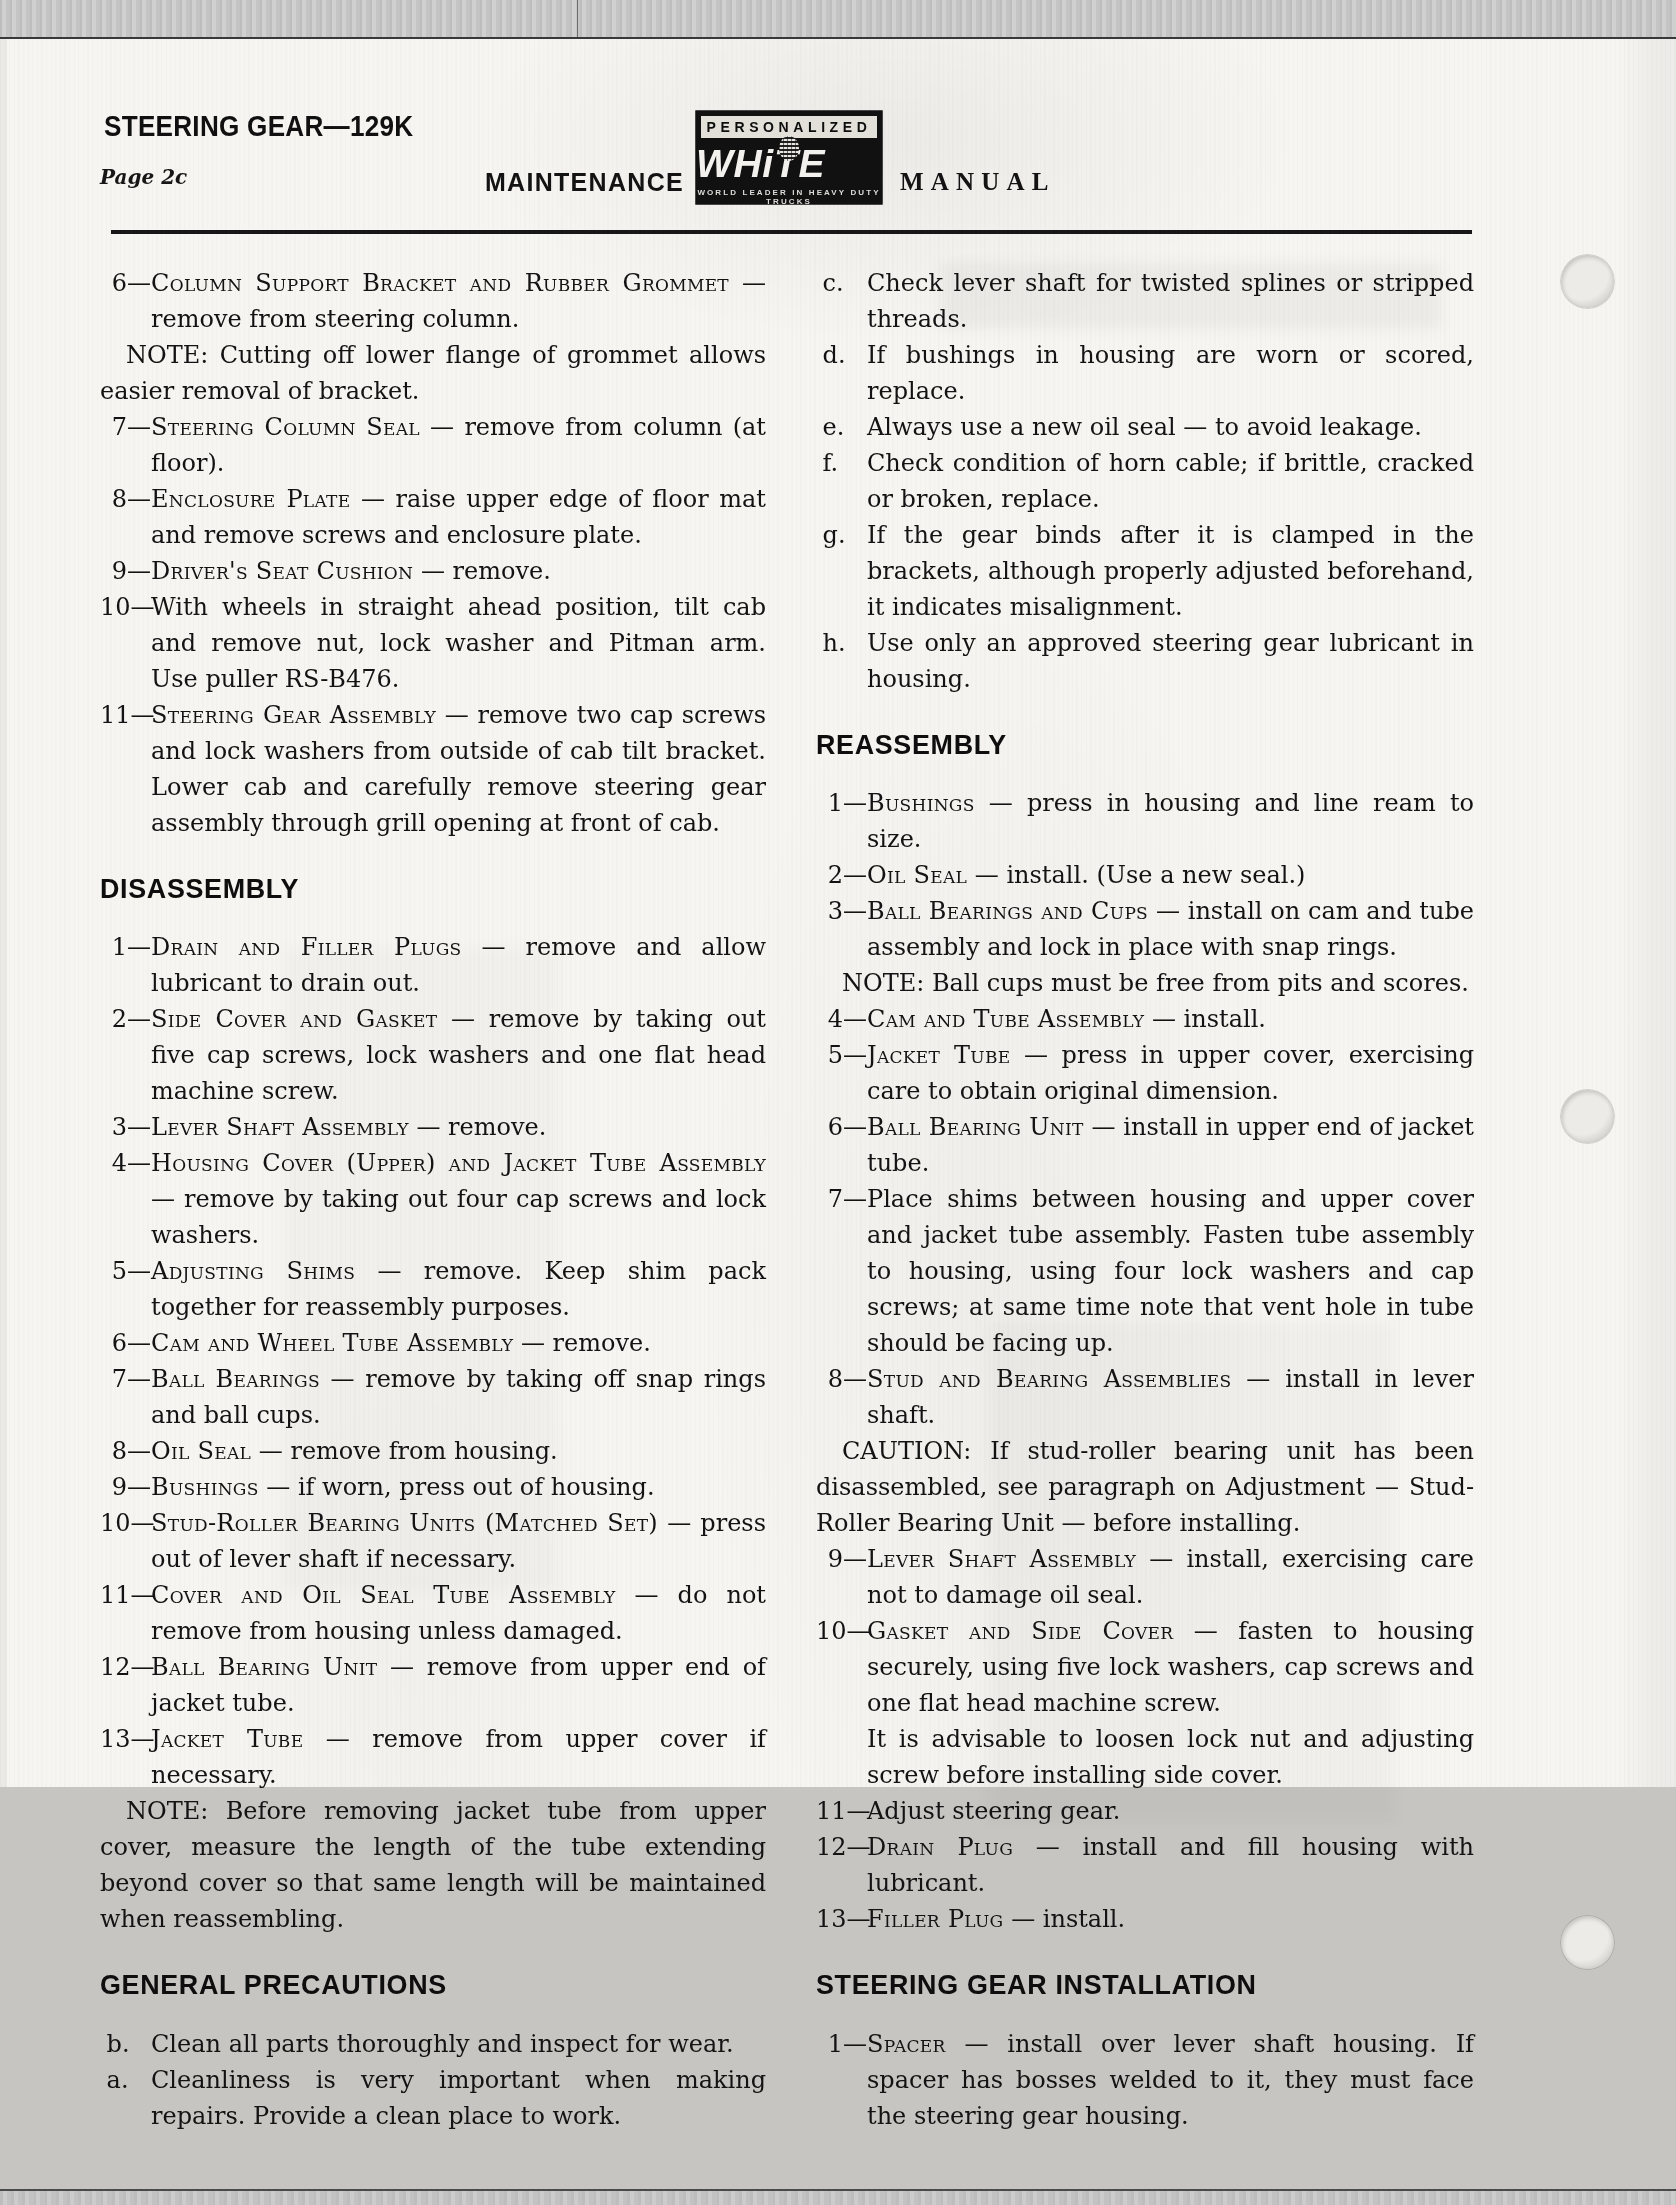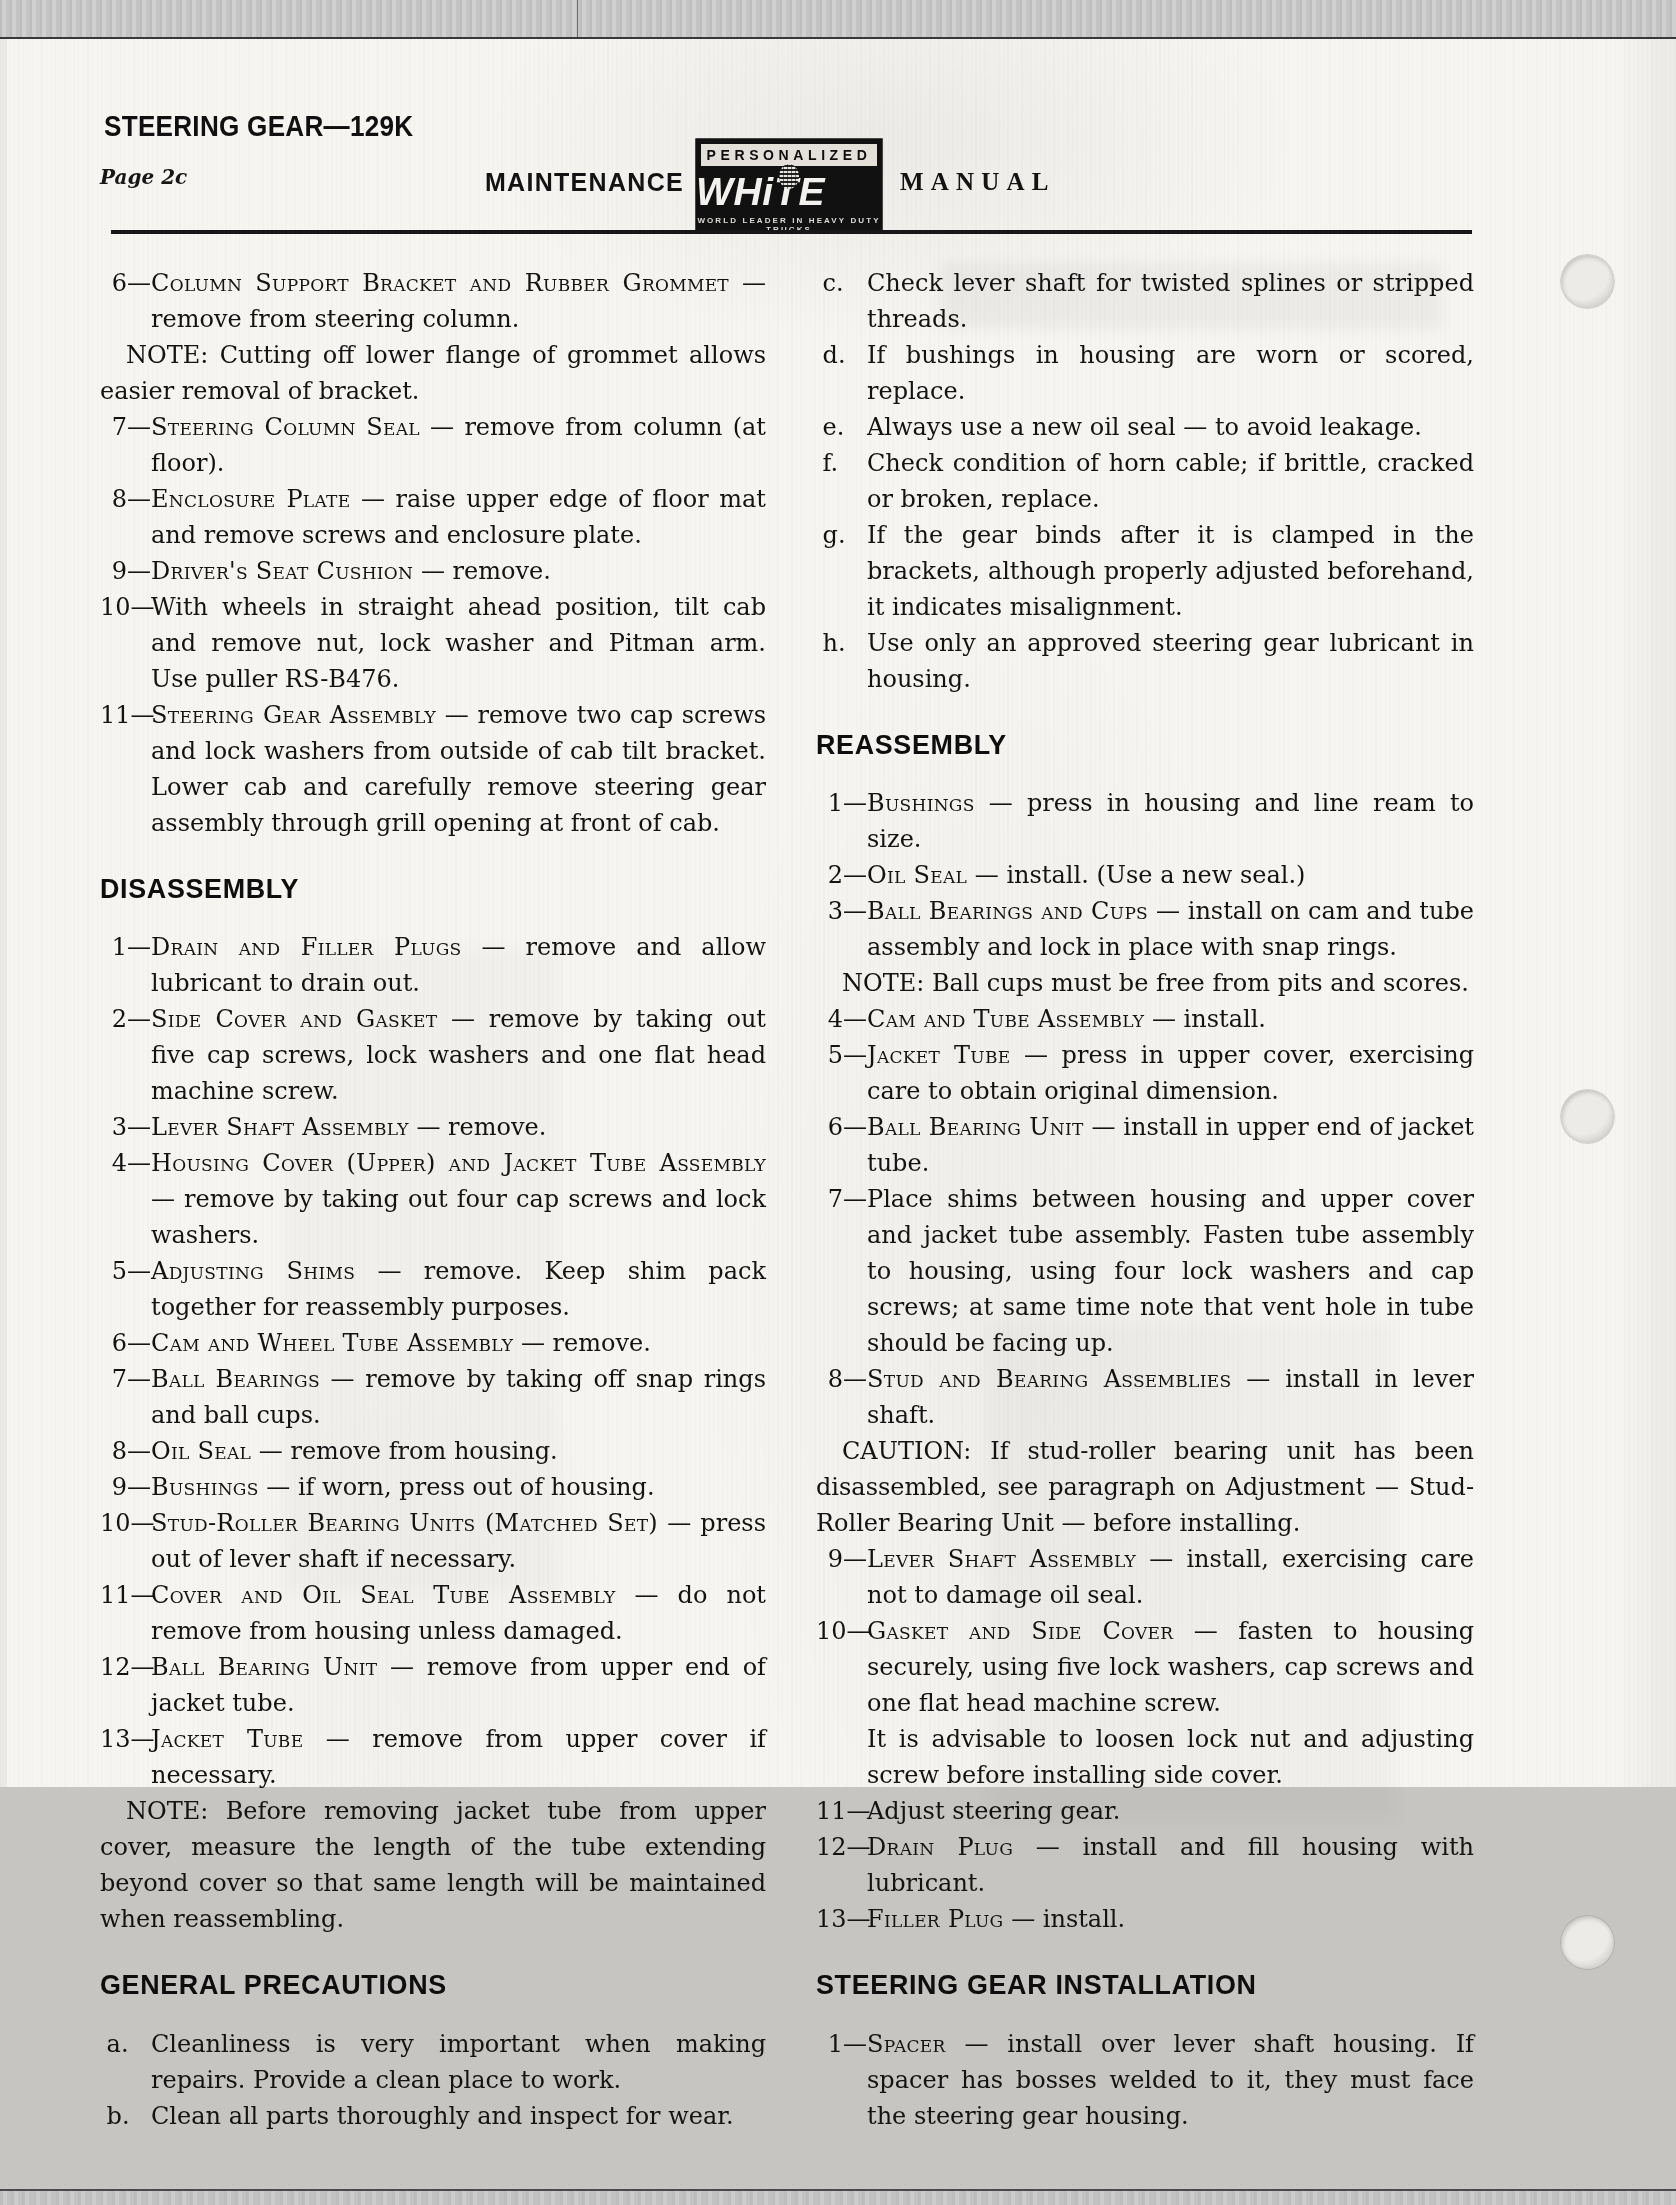"PERSONALIZED" .logo { top: 100px -> 72px }
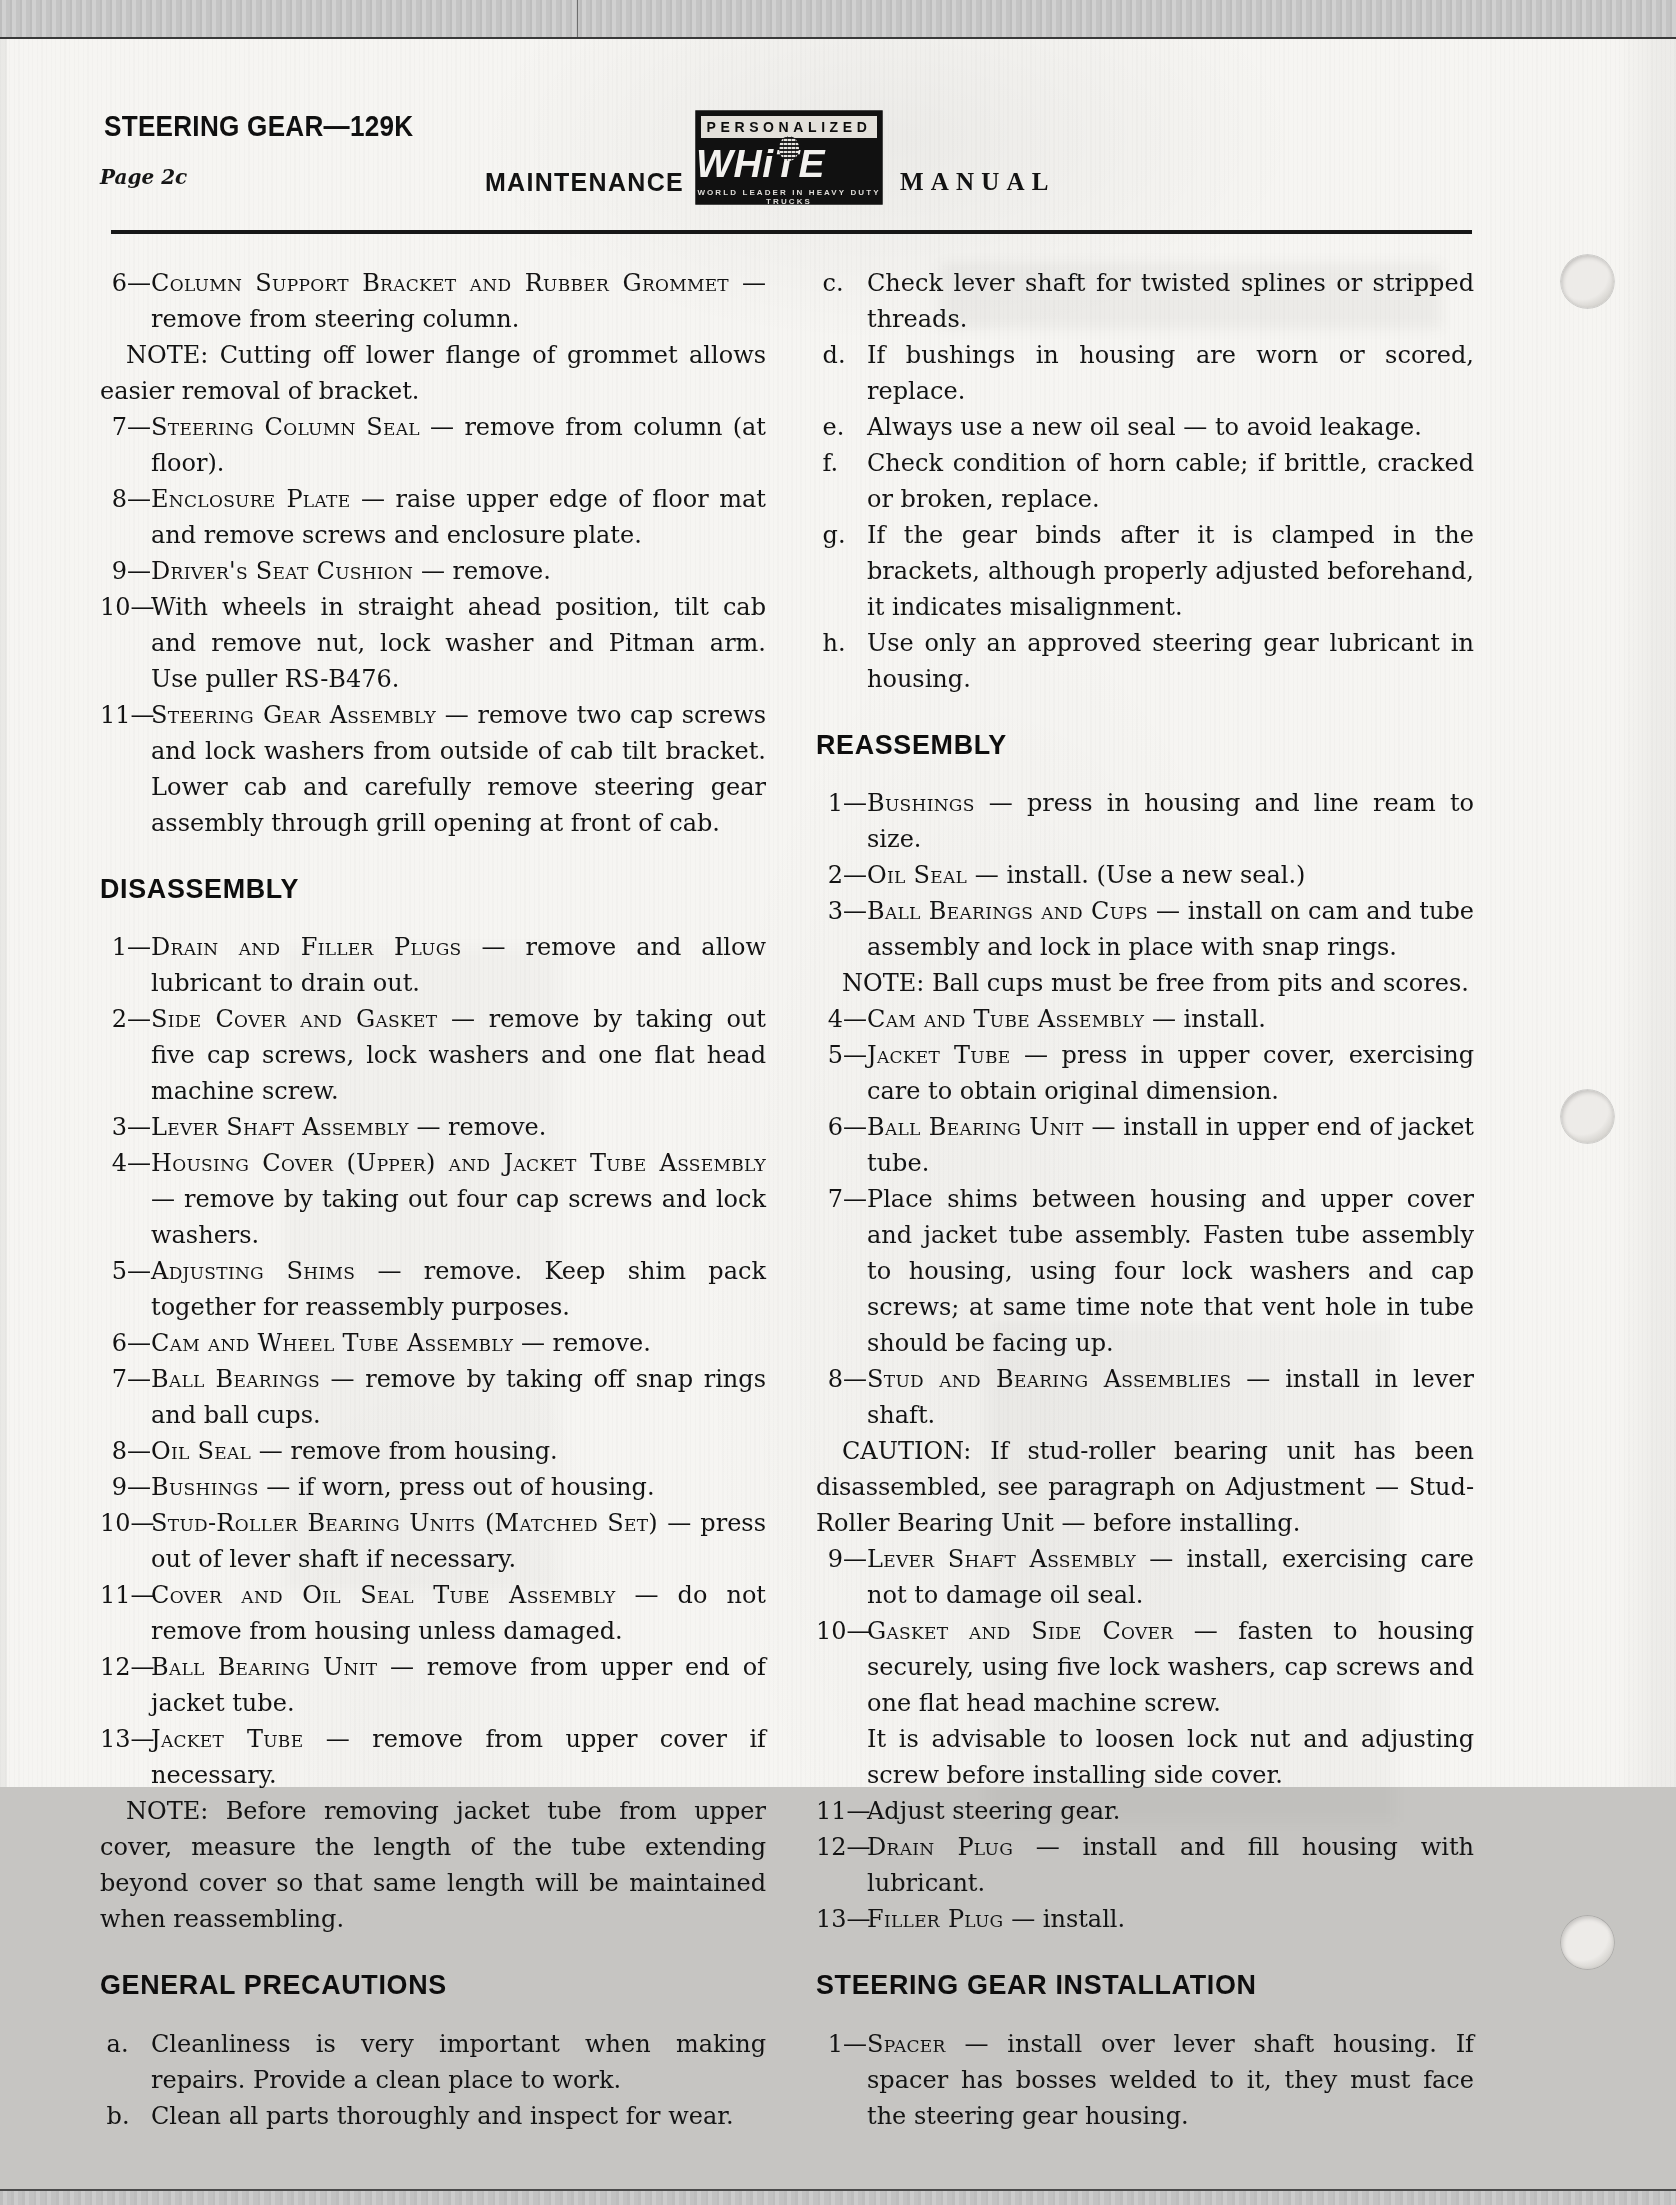"a. Cleanliness is very important" p.item { order: before "b. Clean all parts thoroughly" -> after "b. Clean all parts thoroughly" }
